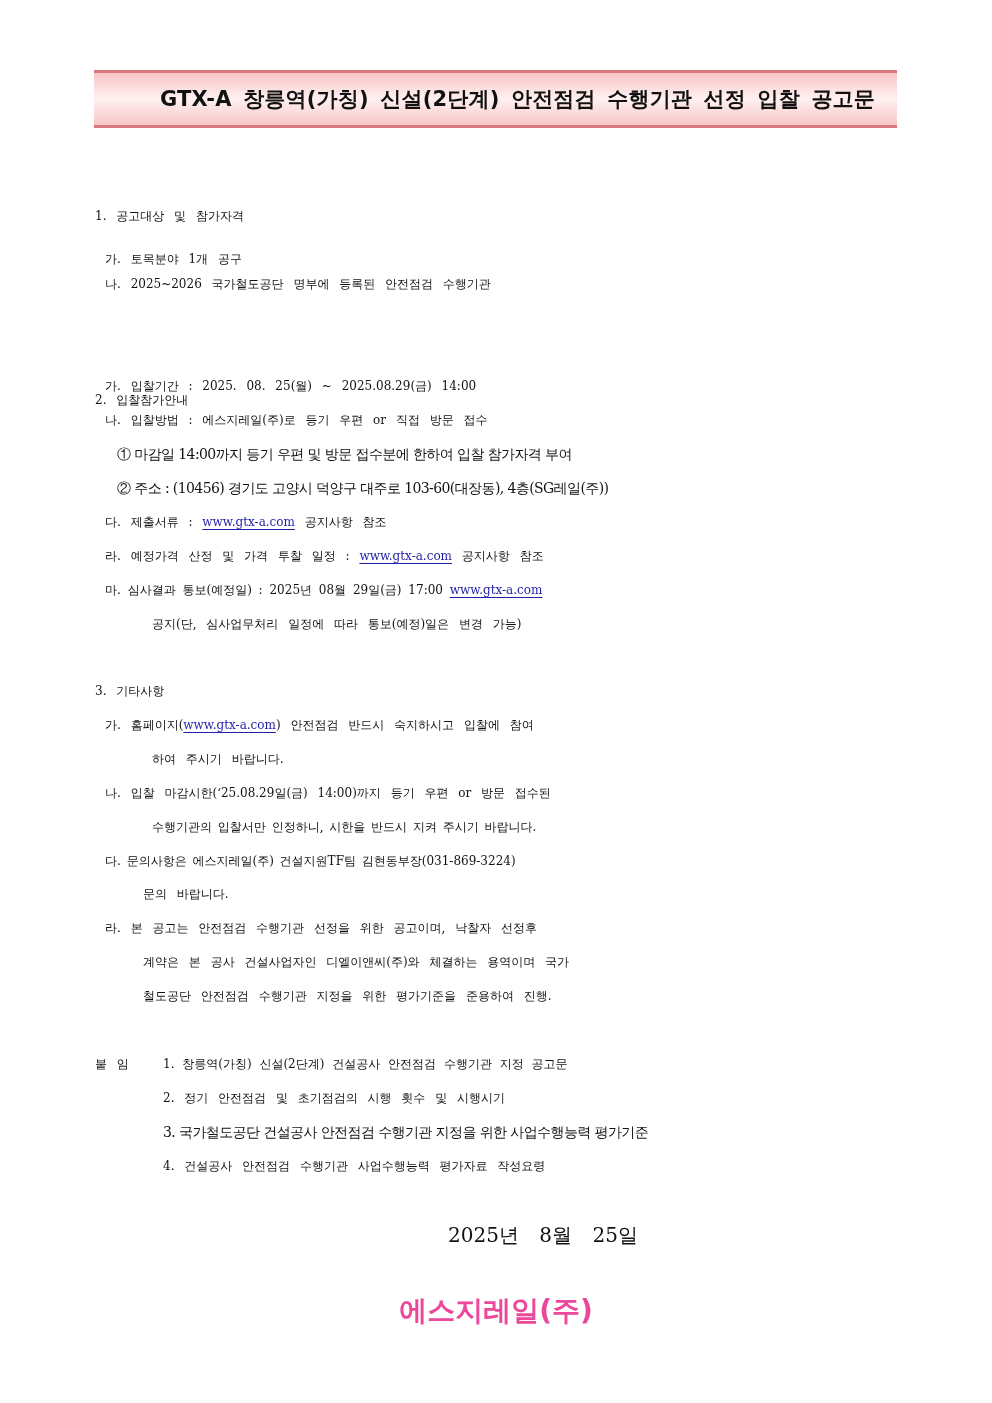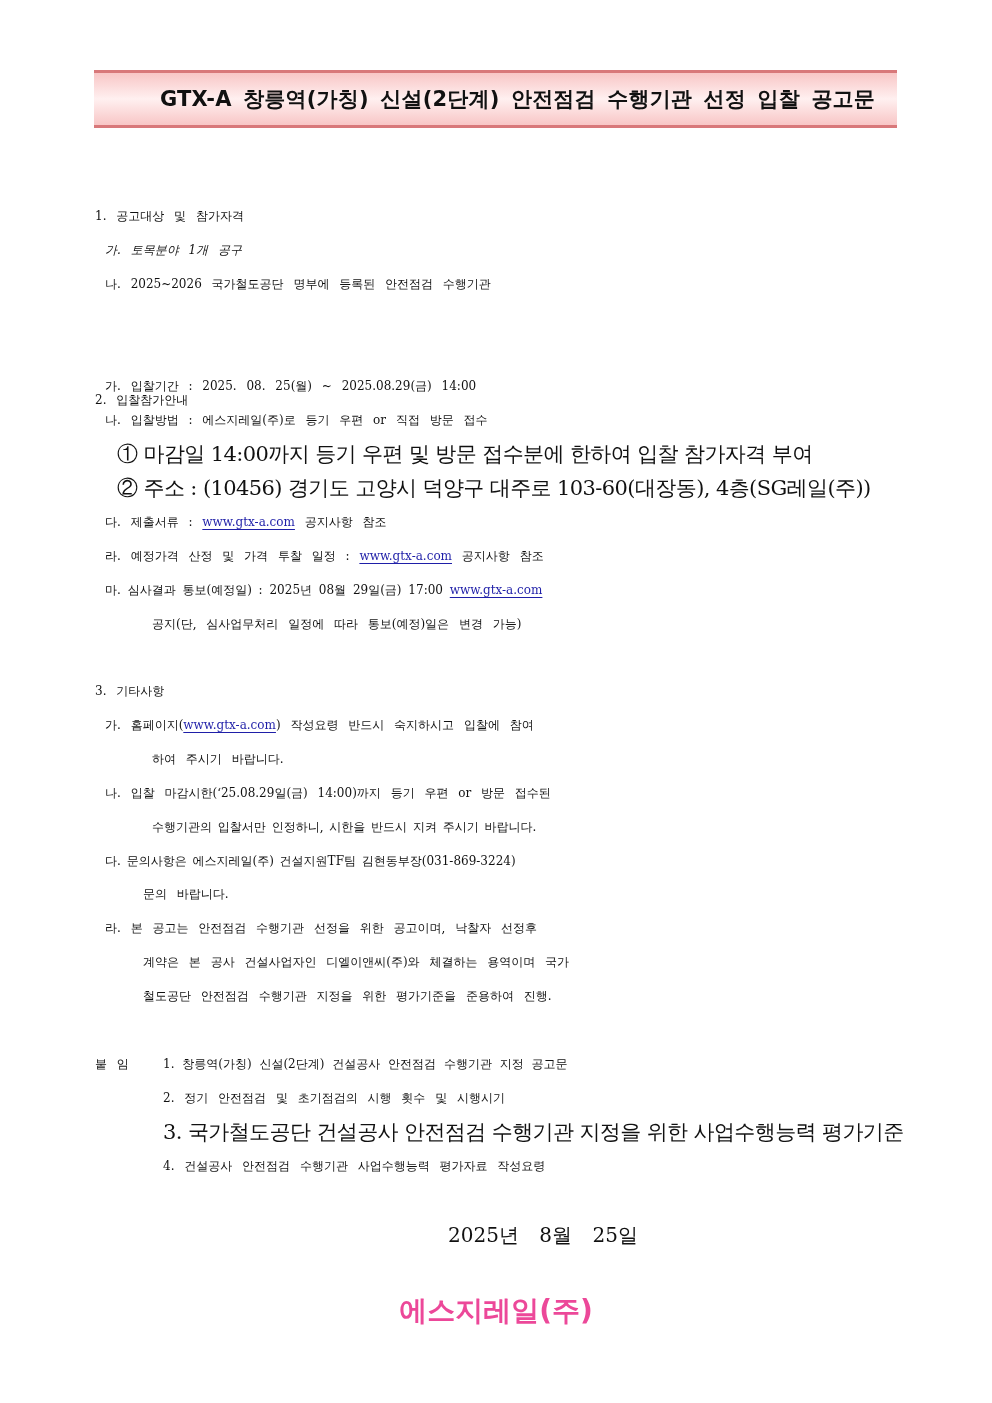"가. 토목분야 1개 공구" div.line { font-style: italic -> none; top: 233px -> 242px }
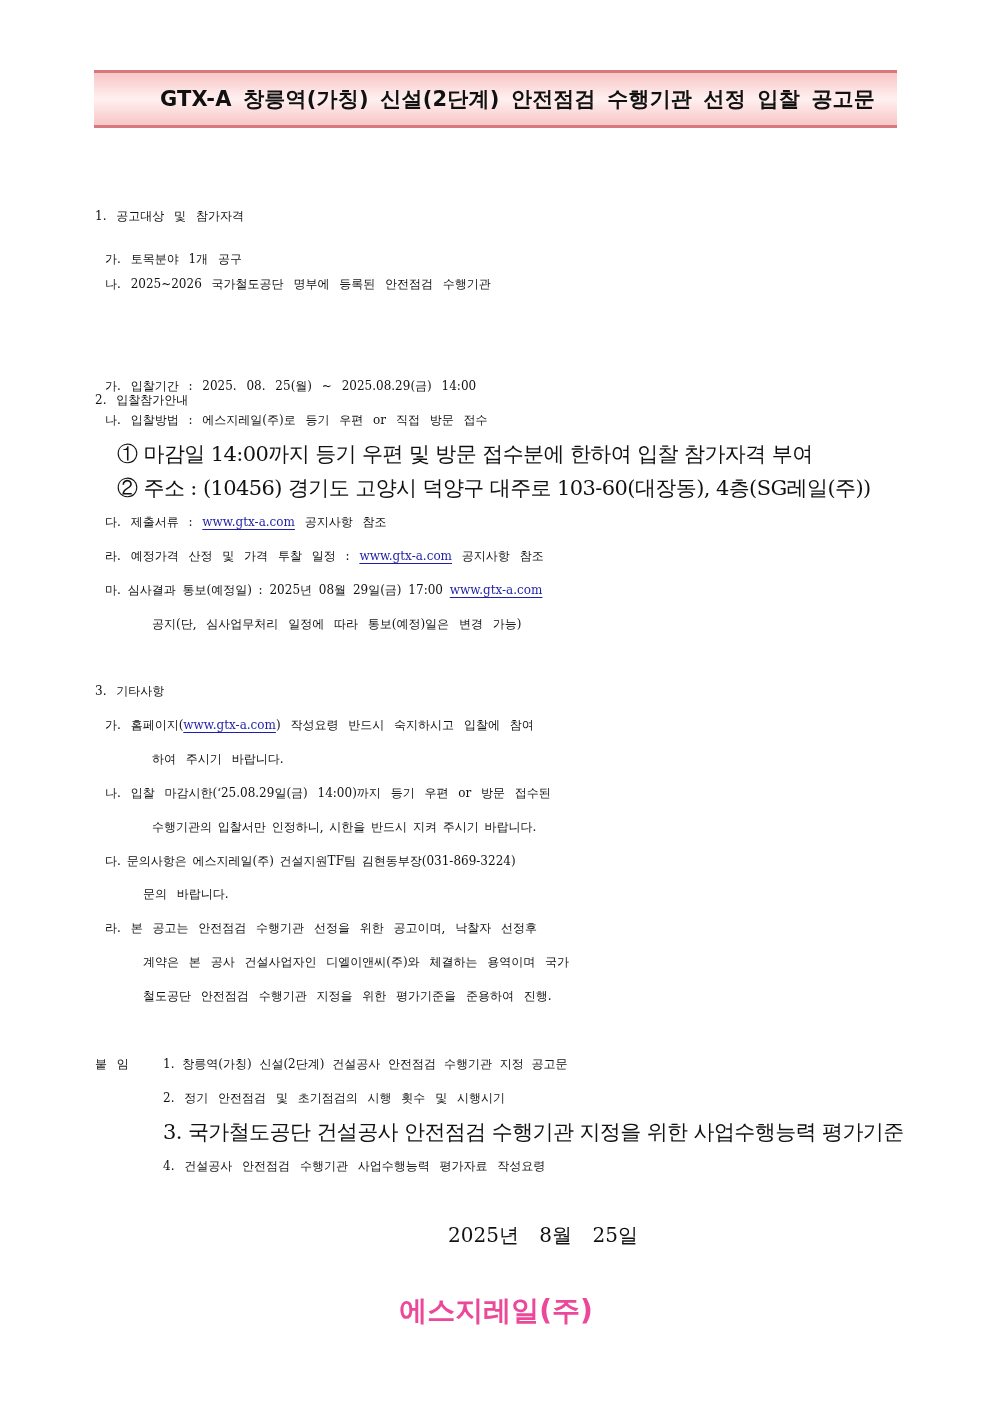"① 마감일 14:00까지 등기 우편" .line.condensed { font-size: 21px -> 14px }
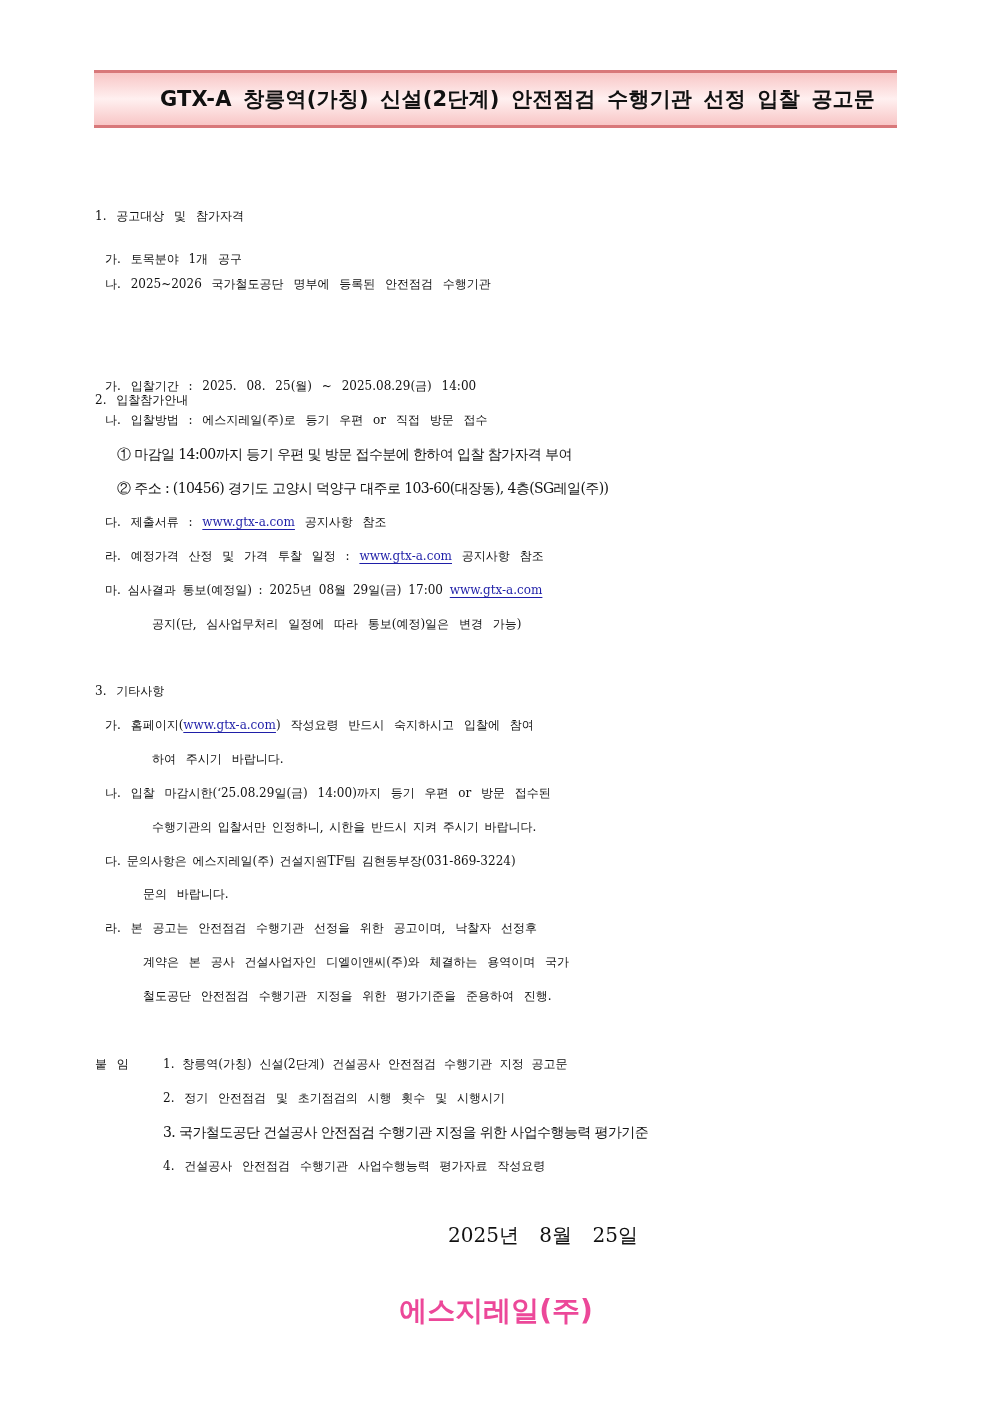") 작성요령 반드시 숙지하시고 입찰에" span { text: 작성요령 -> 안전점검 }
